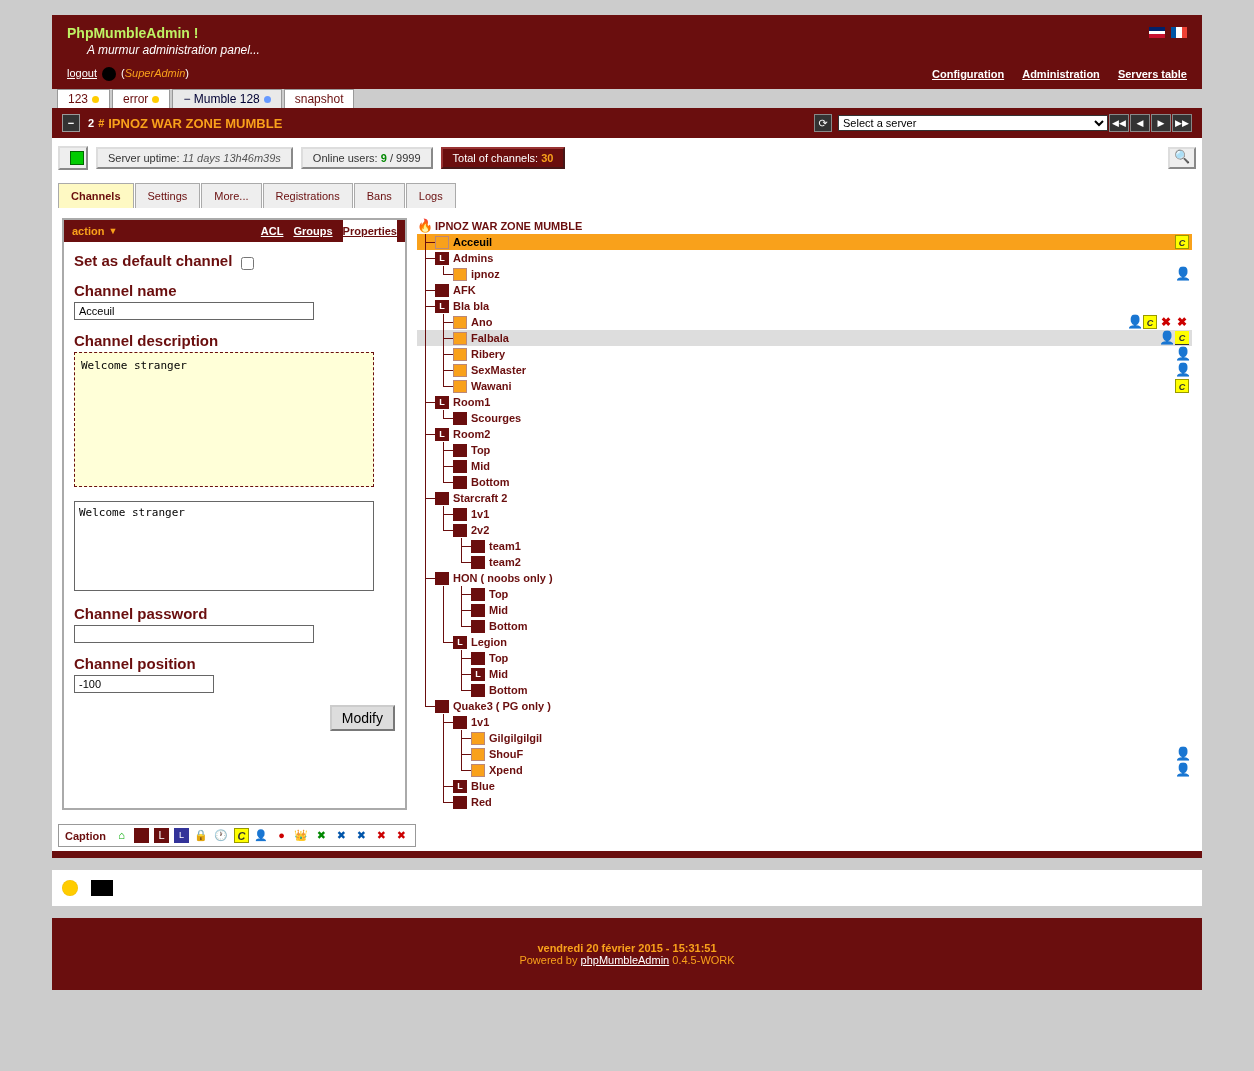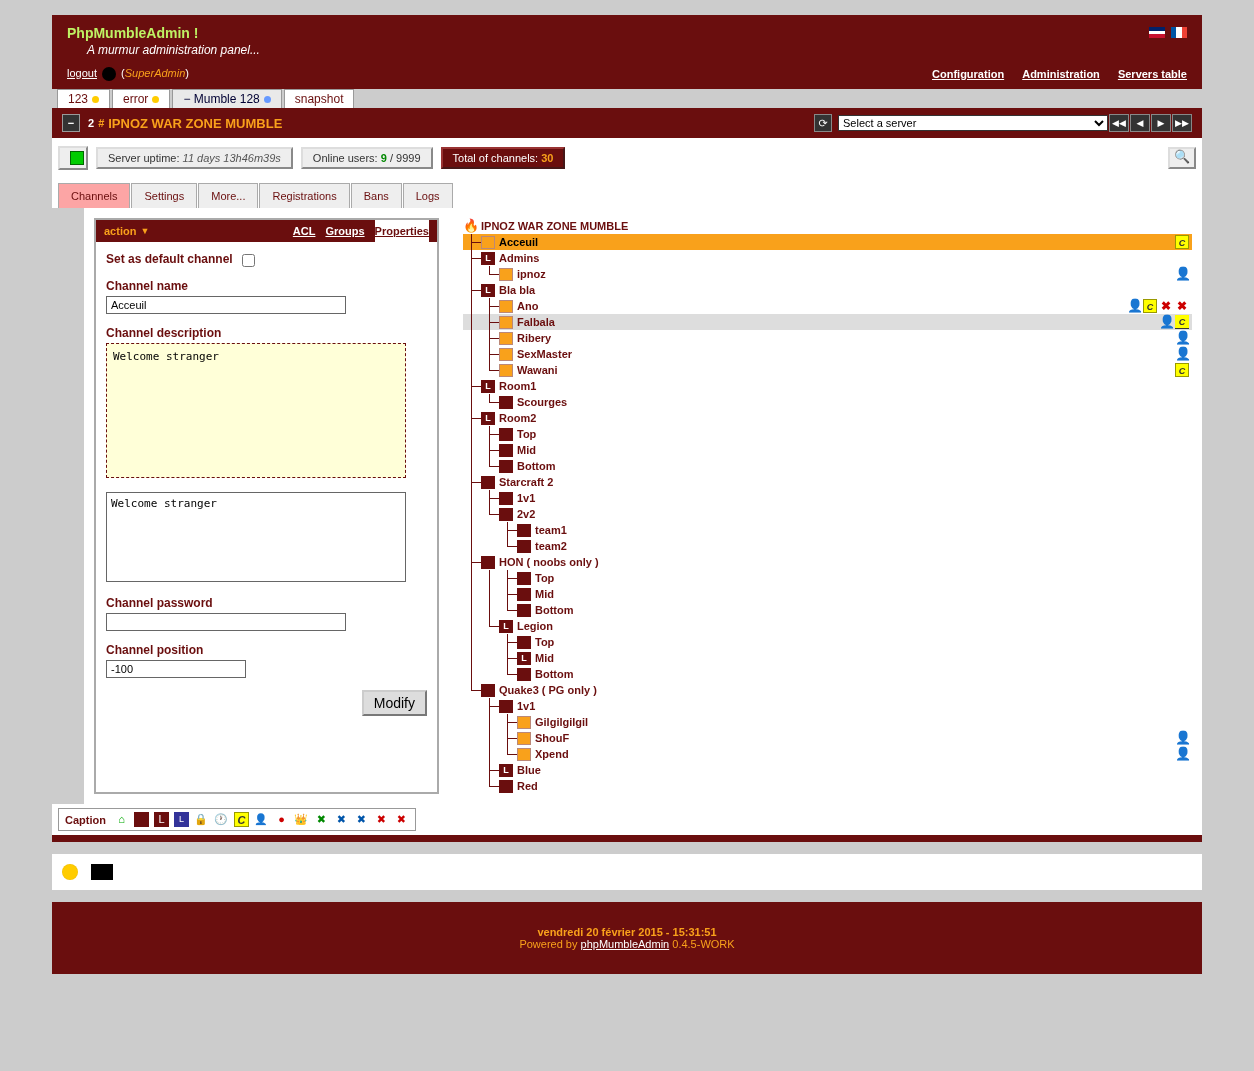"Channels" .tab.active { background: #fca5a5 -> #fef9c3; font-weight: normal -> bold }
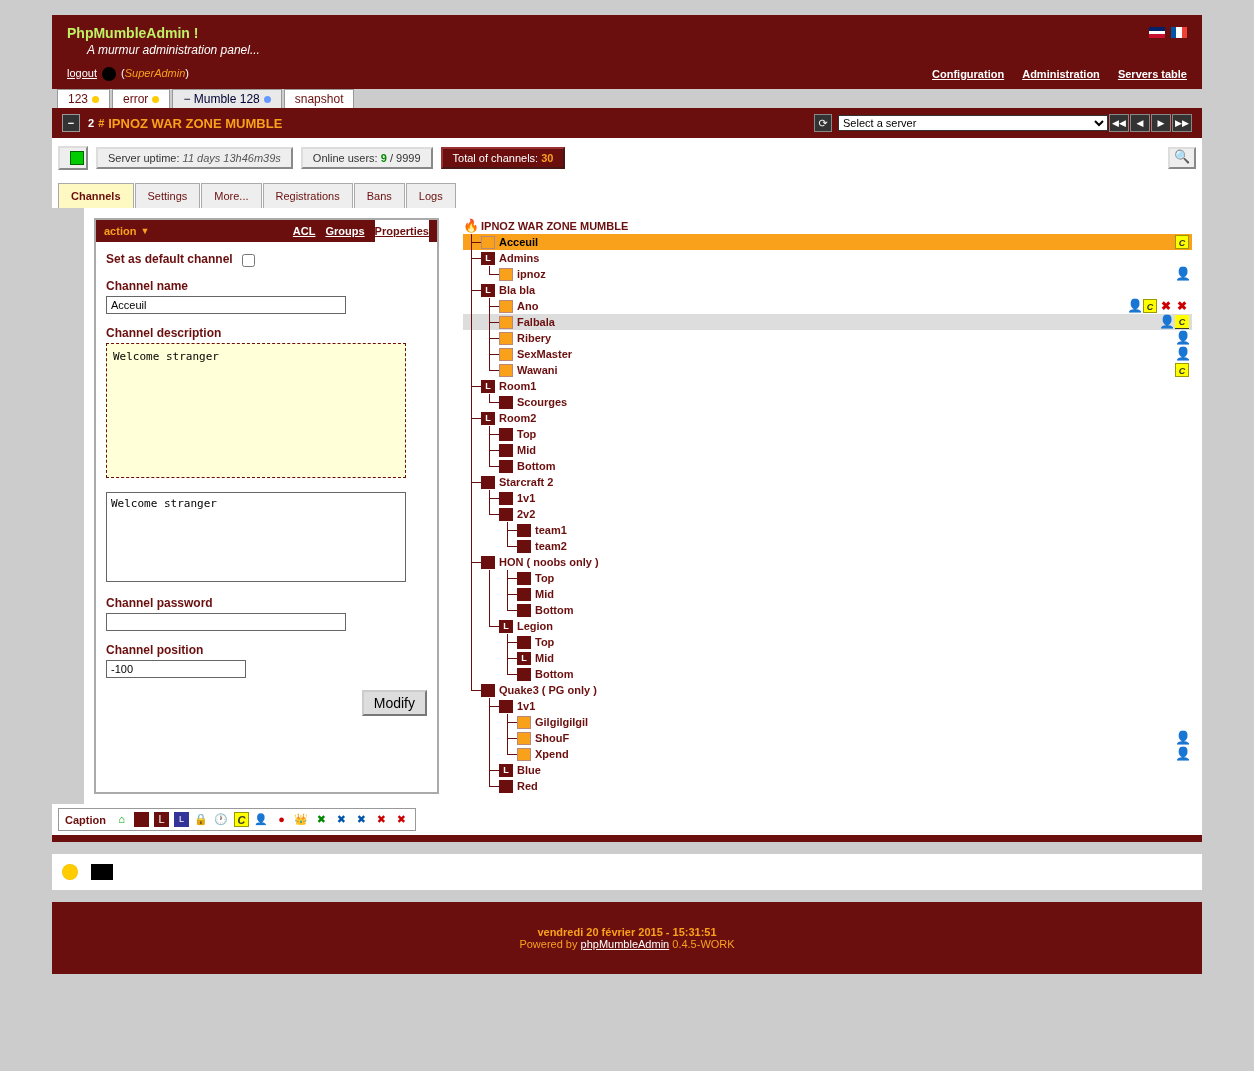"action" .main { gap: 24px -> 10px; margin-left: 32px -> none }
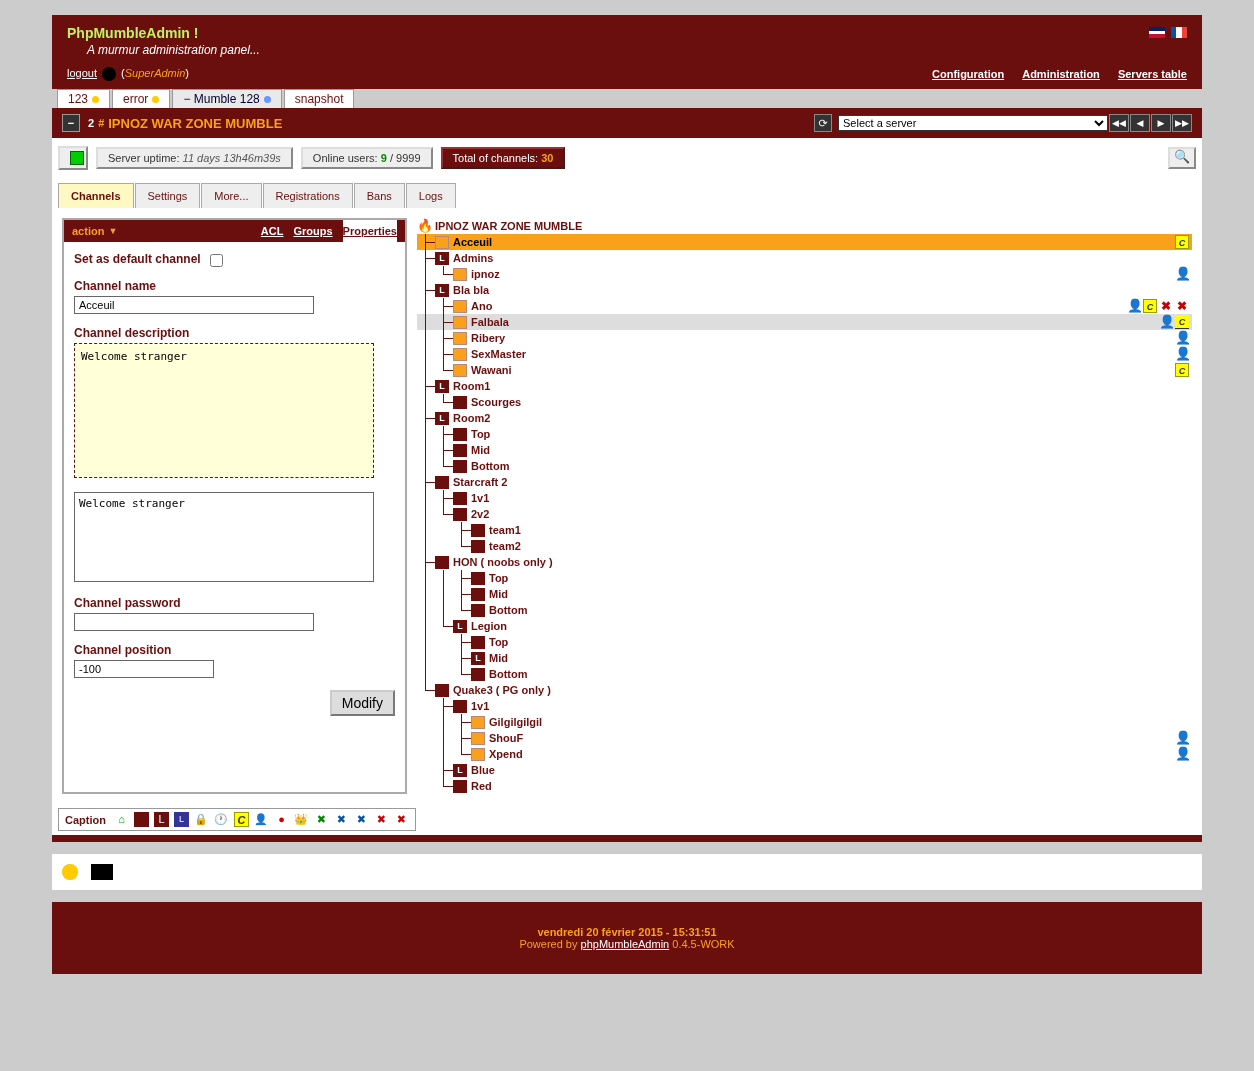"Set as default channel" .form-label { font-size: 12px -> 15px }
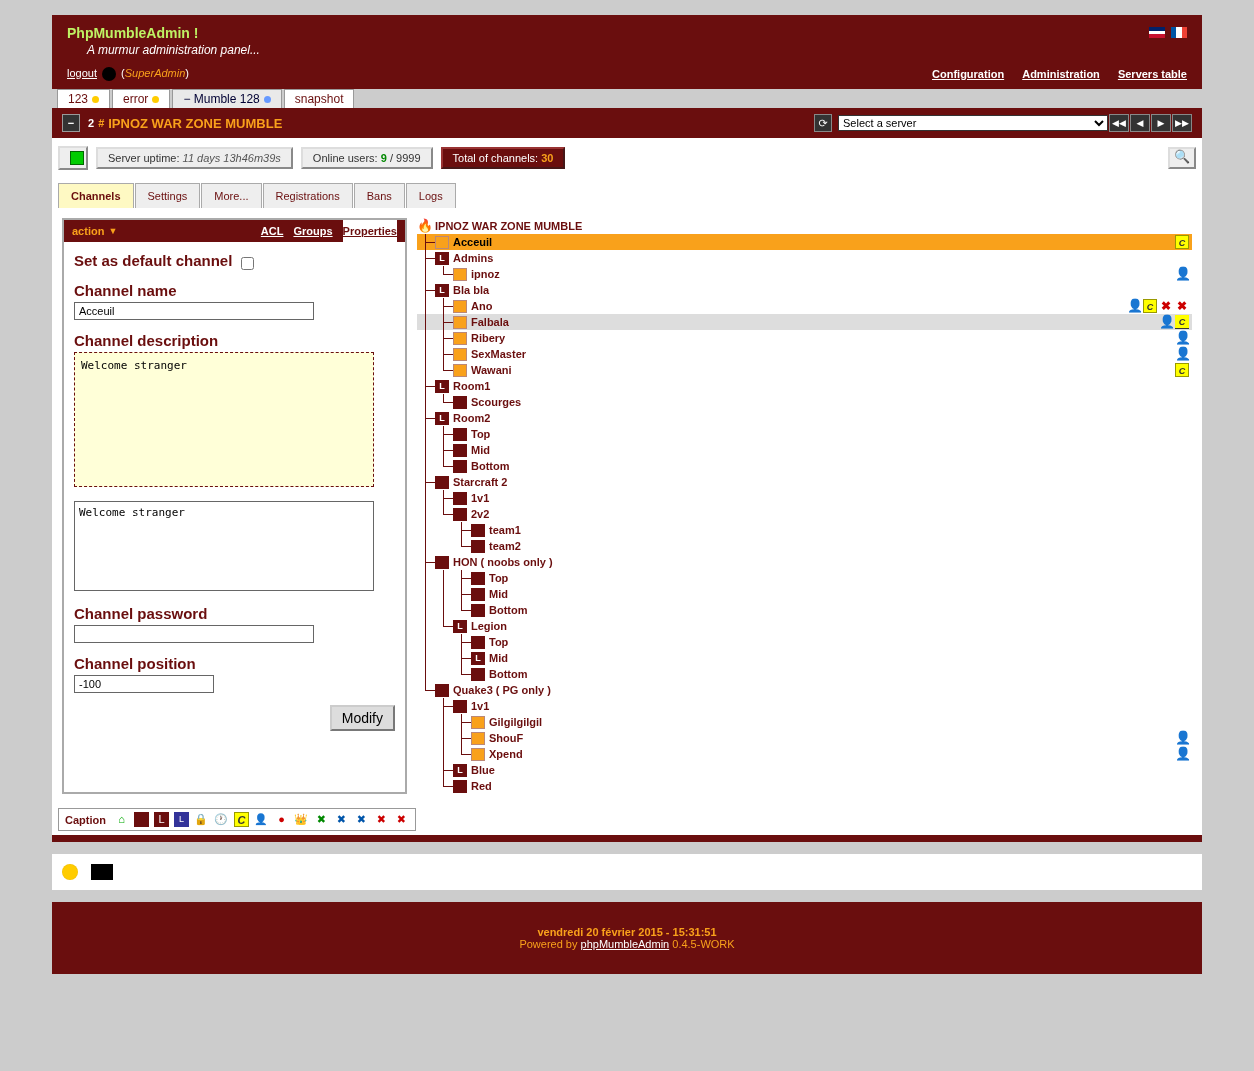"AFK" div.tree-row { html: none -> <div> <span></span> <span></span> <span>AFK</span> </div> }
